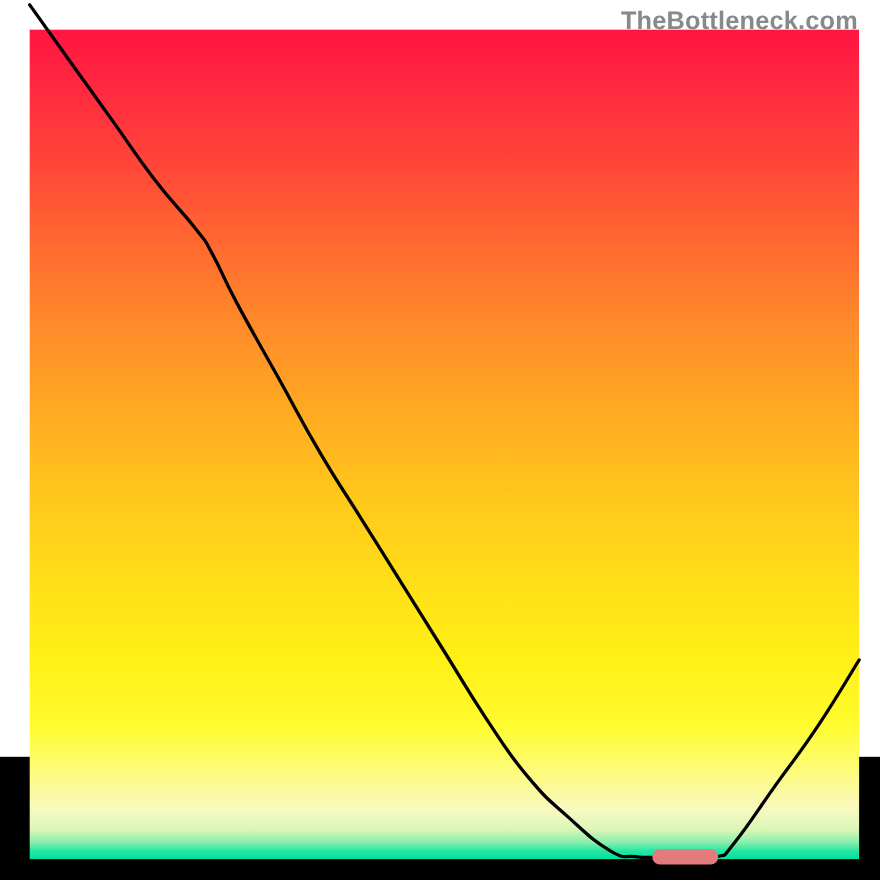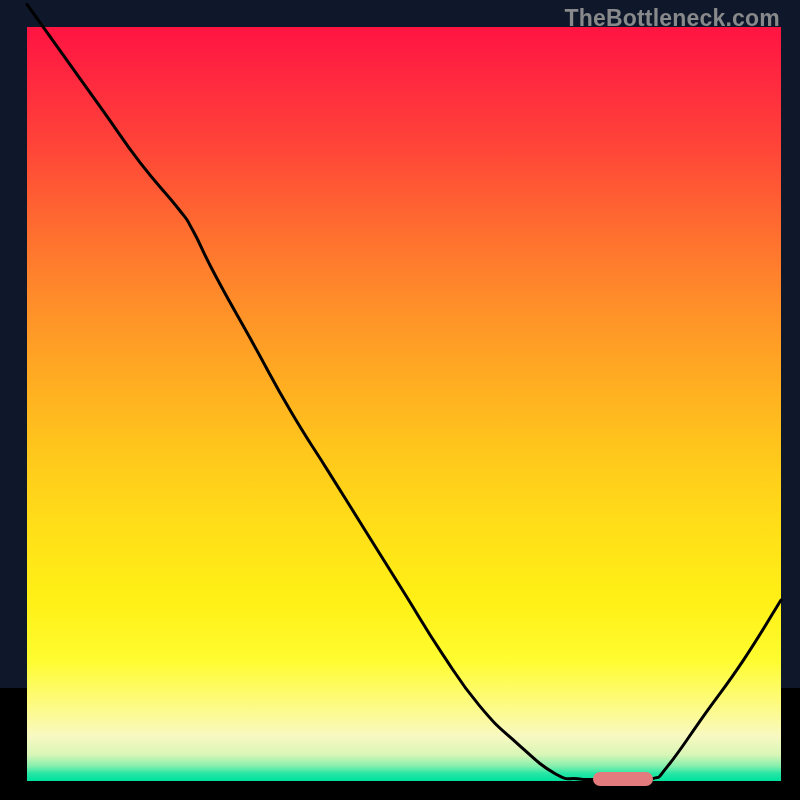"TheBottleneck.com" .stage { background: #0f172a -> #ffffff }
